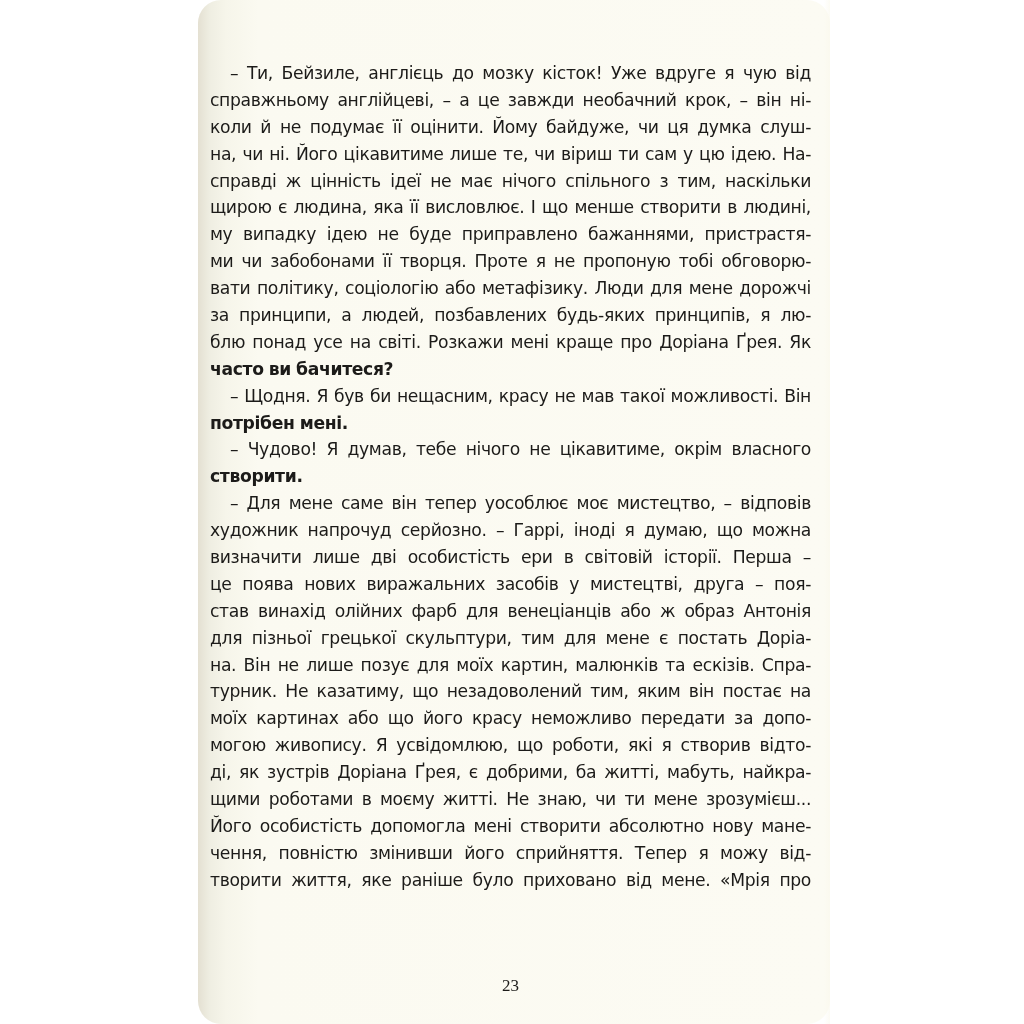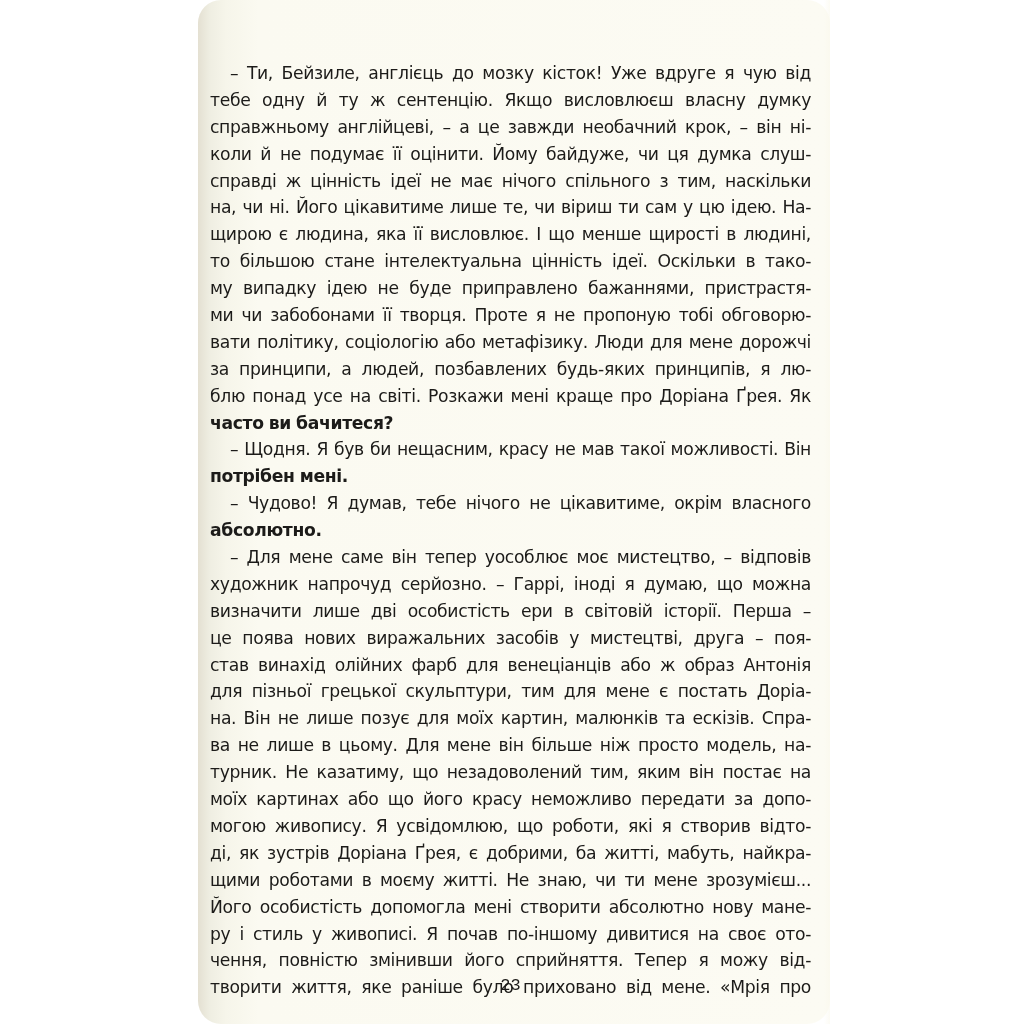"тебе одну й ту ж" span.line { html: <span>тебе одну й ту ж сентенцію. Якщо висловлюєш власну думку</span> -> none }
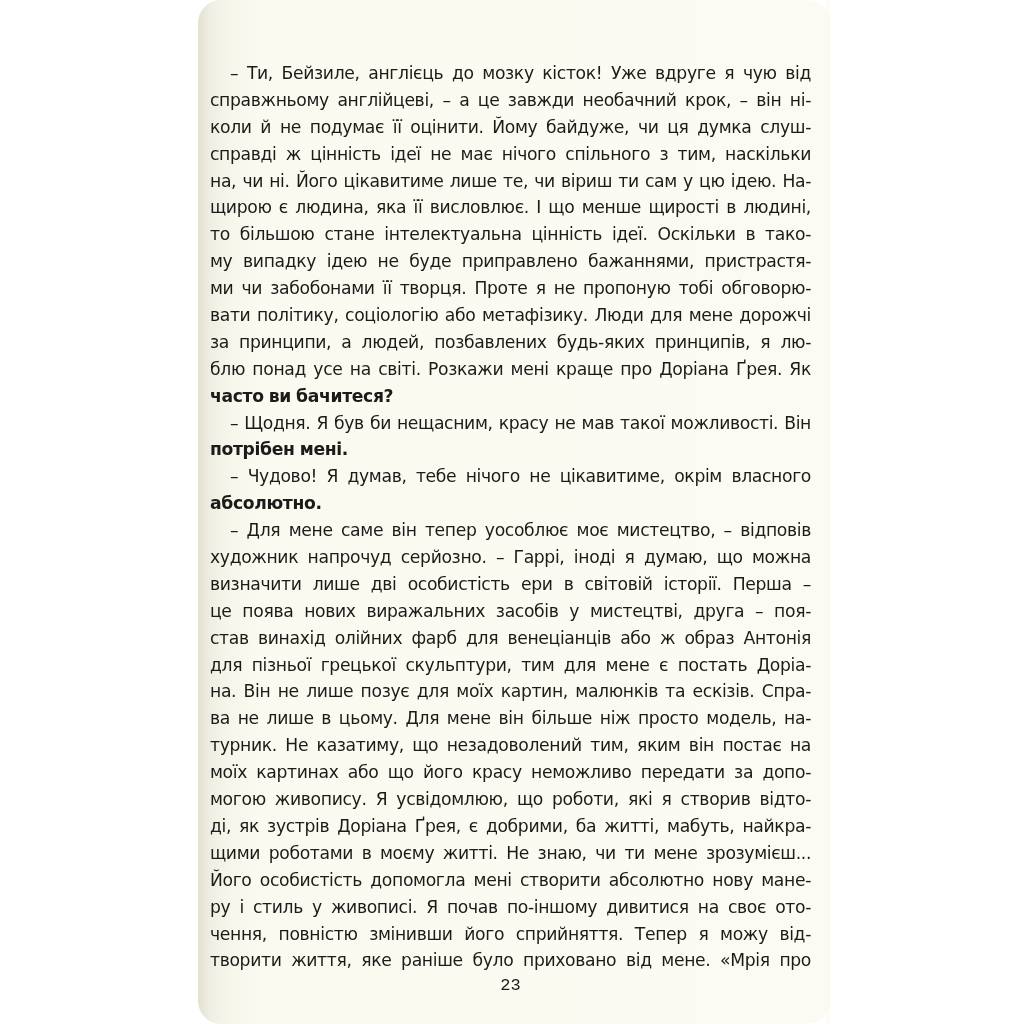"справді ж цінність ідеї не" span.line { order: before "на, чи ні. Його цікавитиме" -> after "на, чи ні. Його цікавитиме" }
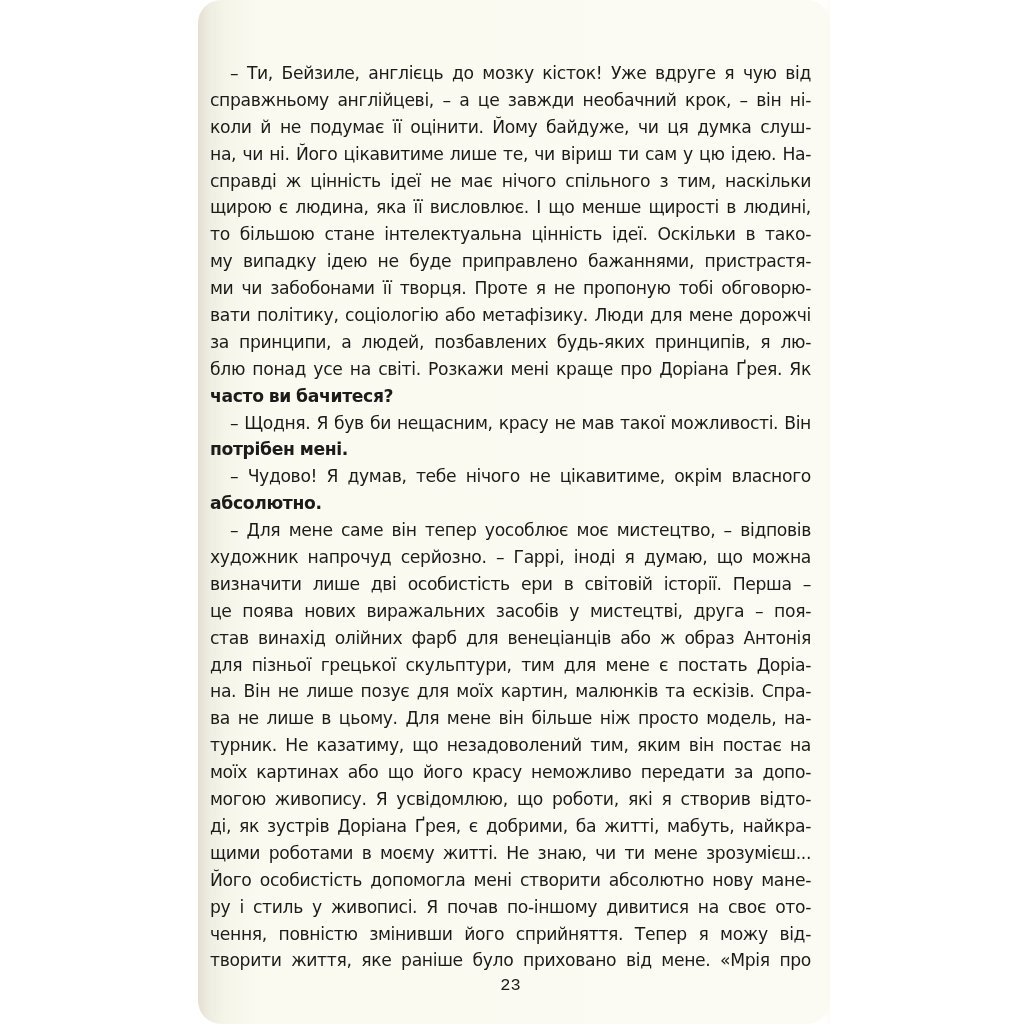"щирою є людина, яка її" span.line { text: щирості -> створити }
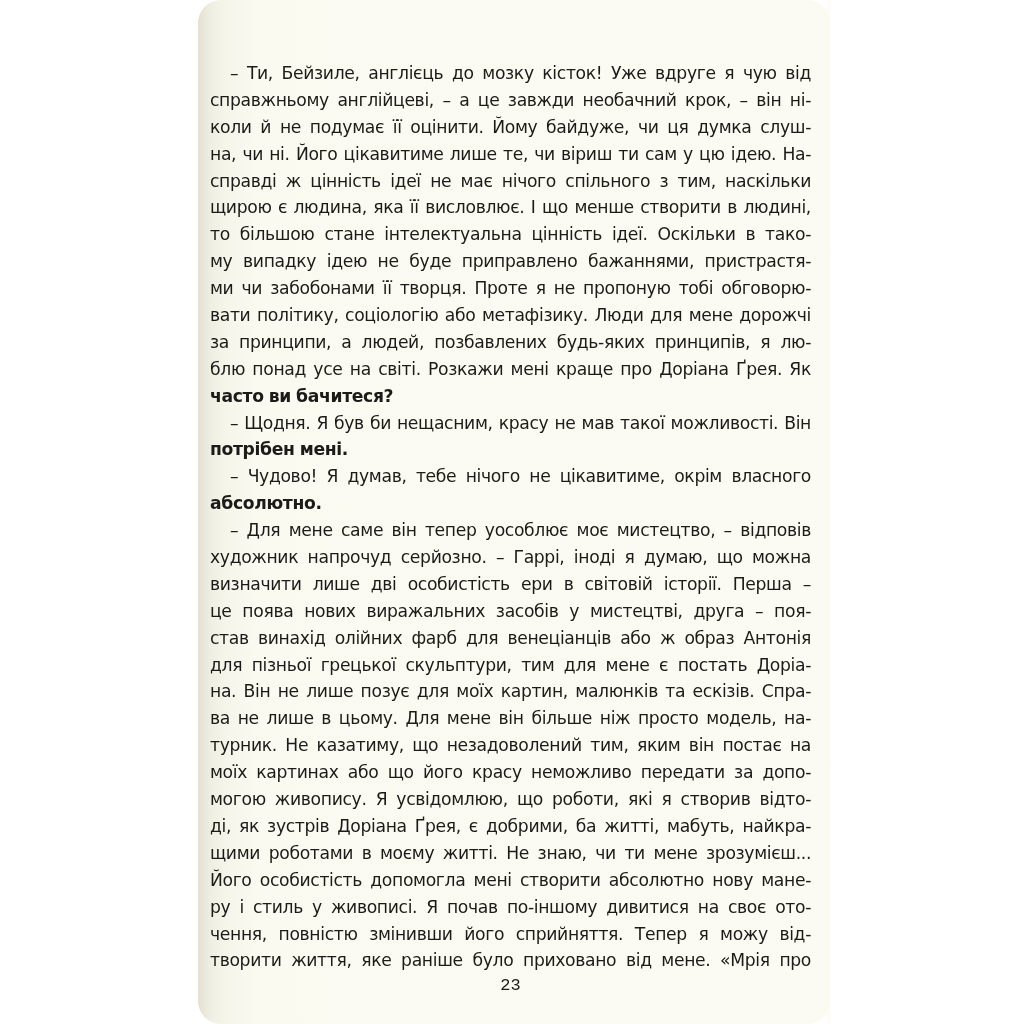"то більшою стане інтелектуальна цінність" span.line { html: <span>то більшою стане інтелектуальна цінність ідеї. Оскільки в тако-</span> -> none }
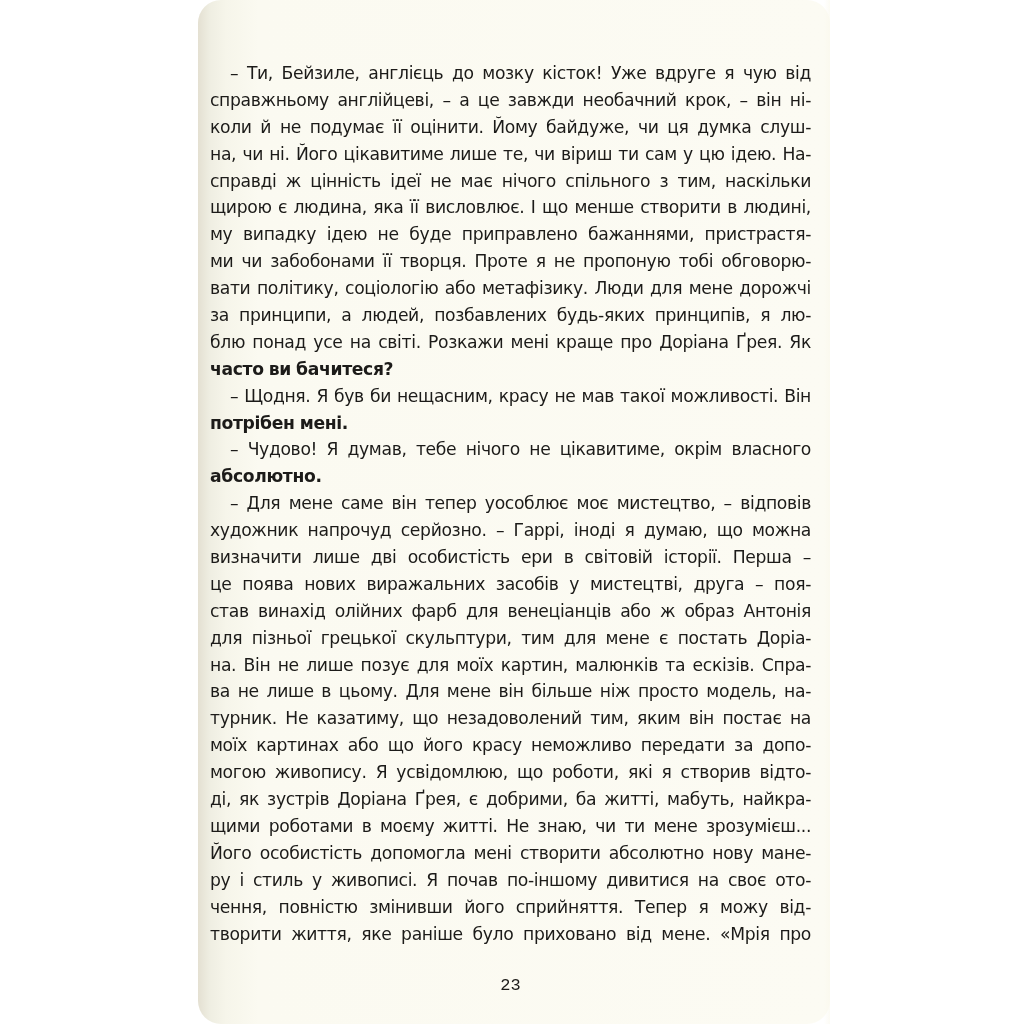"абсолютно." span.line { text: абсолютно -> створити }
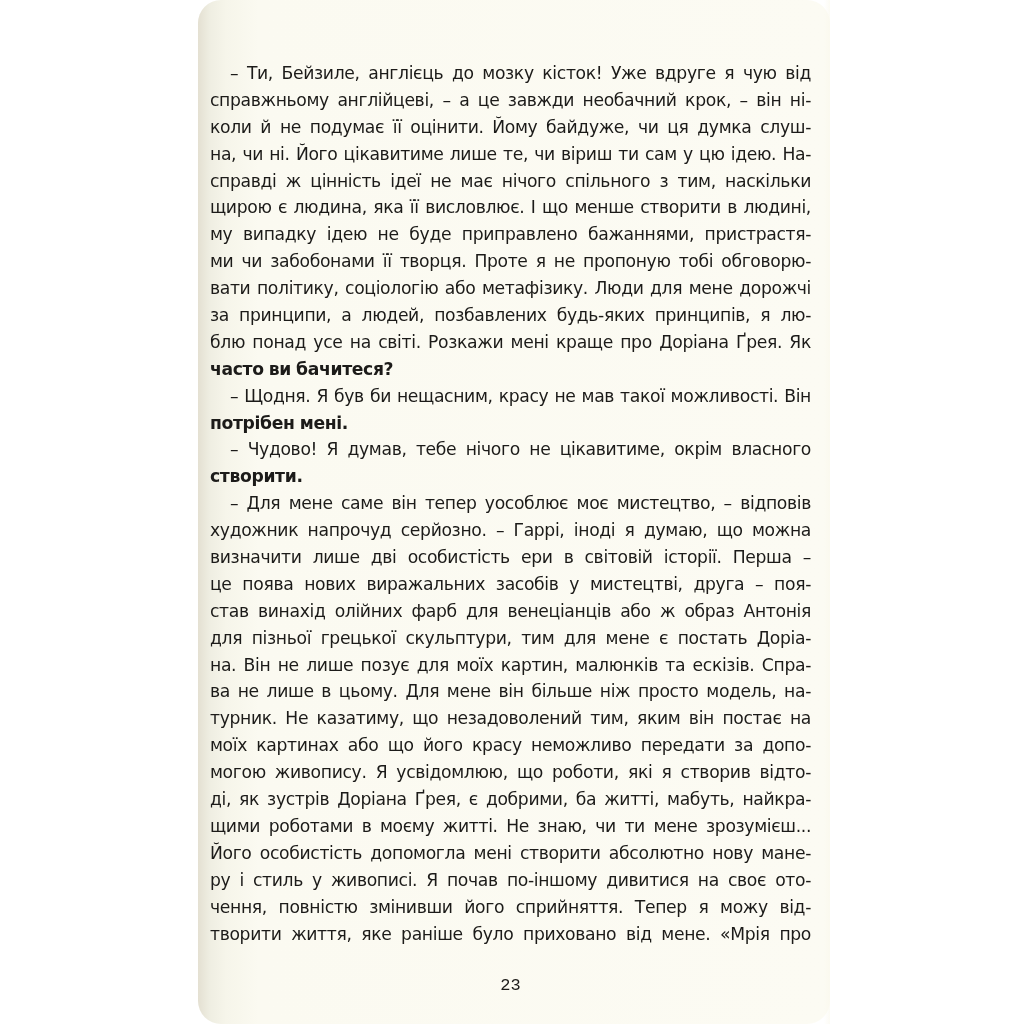"ва не лише в цьому." span.line { html: <span>ва не лише в цьому. Для мене він більше ніж просто модель, на-</span> -> none }
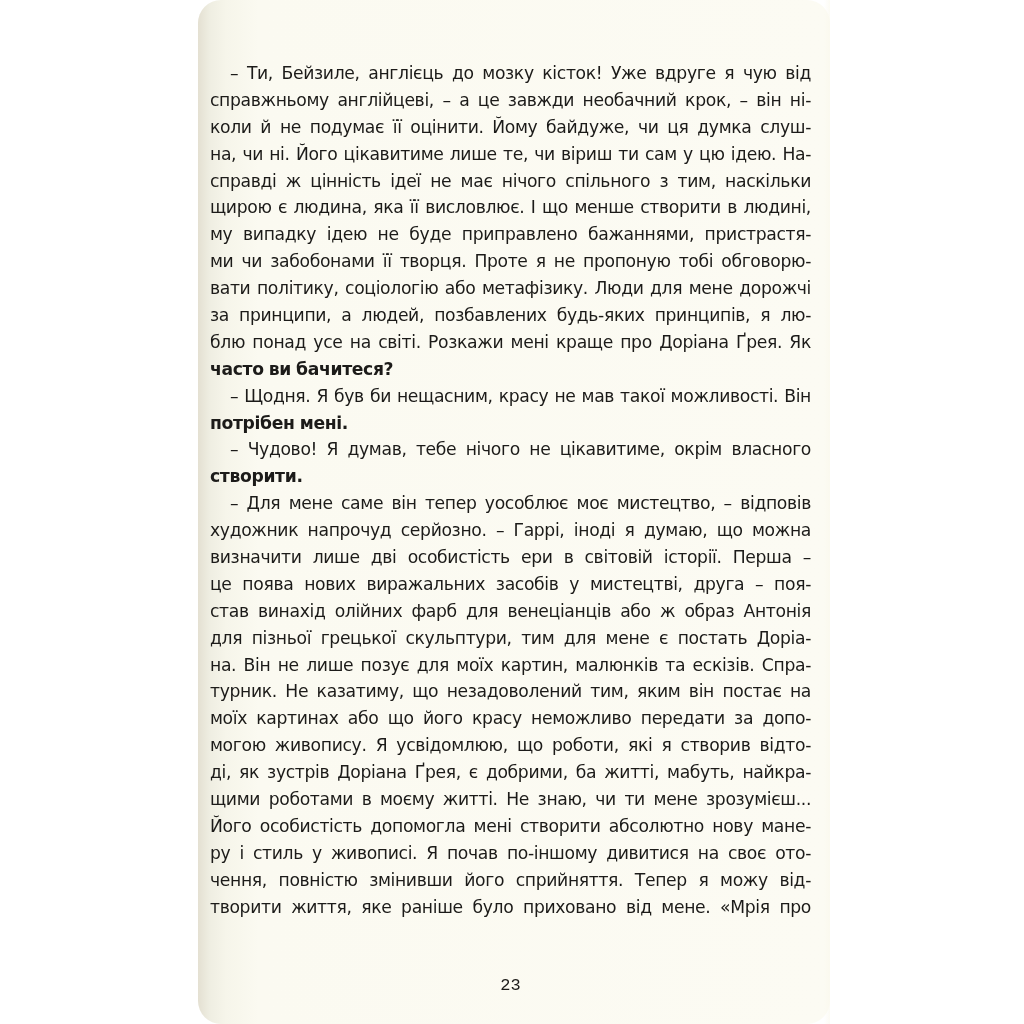"ру і стиль у живописі." span.line { html: <span>ру і стиль у живописі. Я почав по-іншому дивитися на своє ото-</span> -> none }
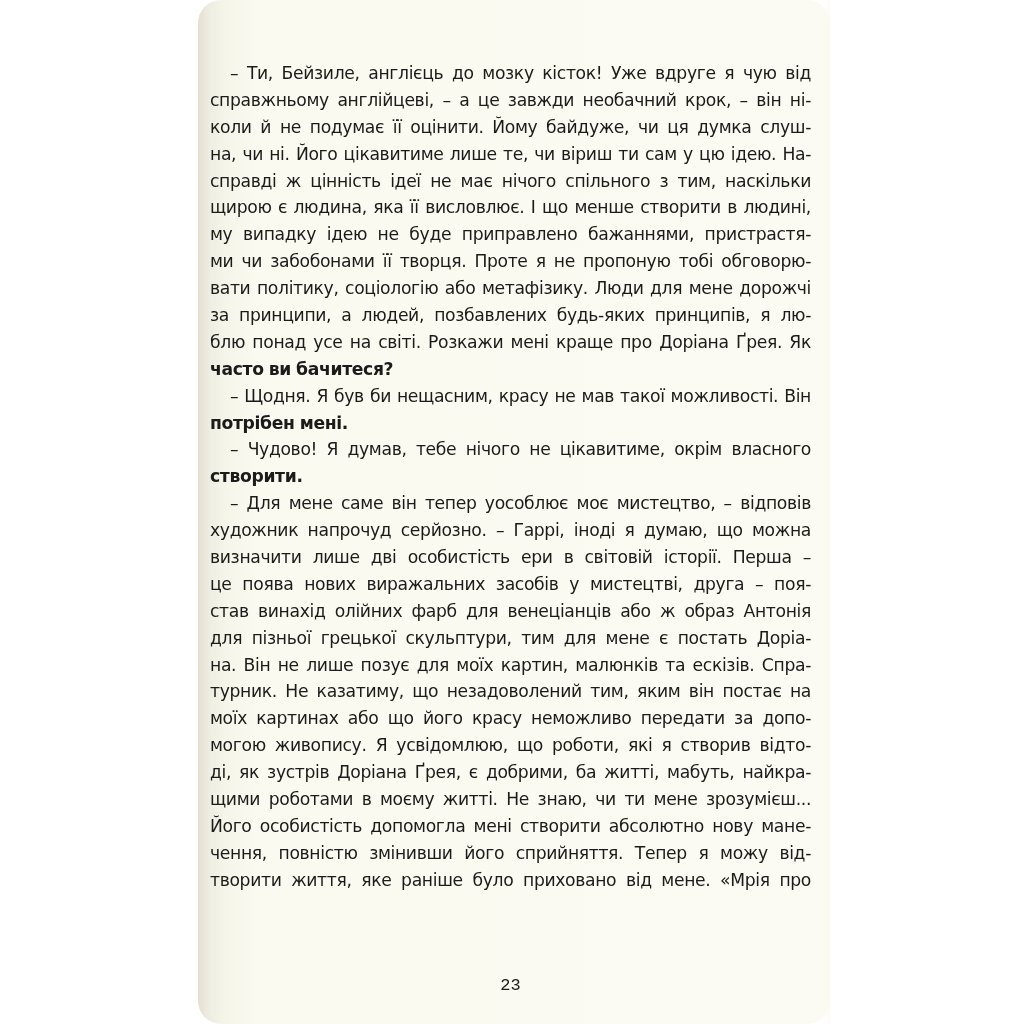"23" .page-number { font-family: Liberation Mono, monospace -> Liberation Serif, serif }
